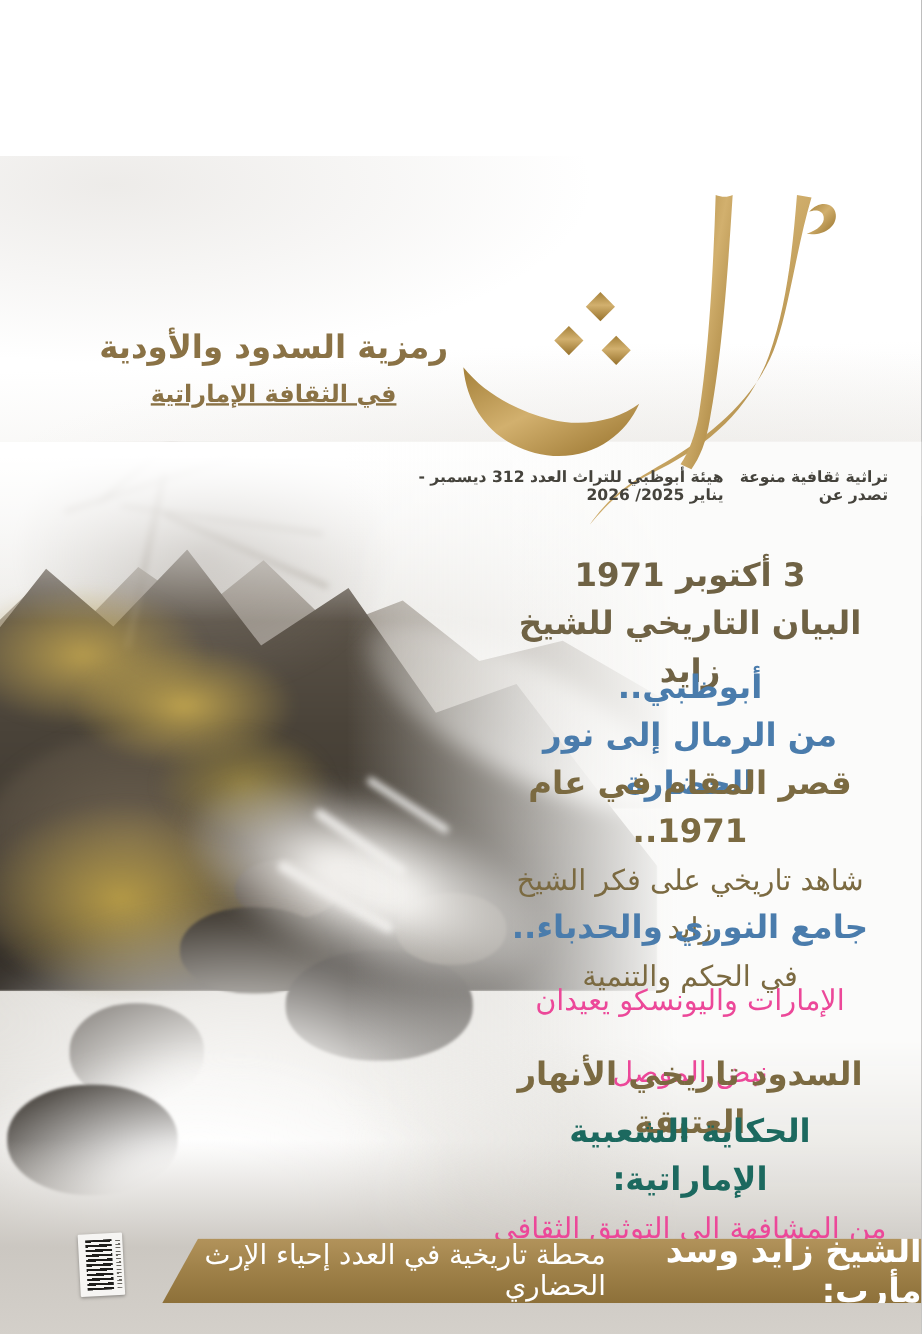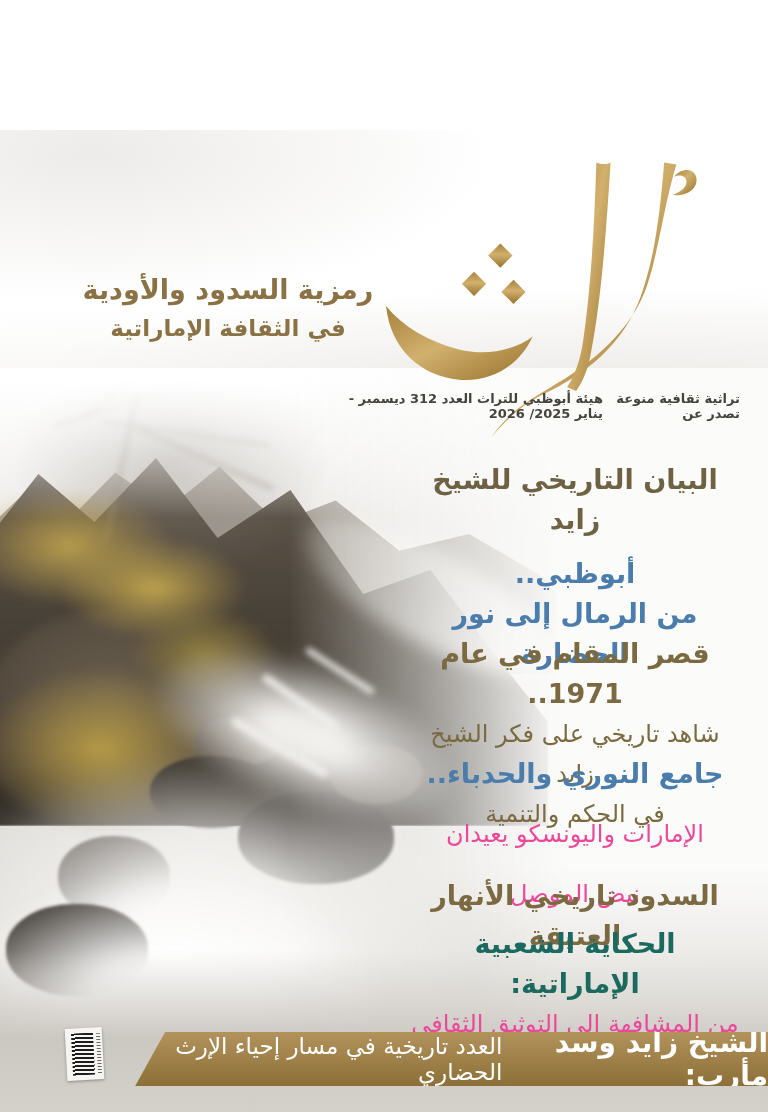"في الثقافة الإماراتية" .feature-tl .l2 { font-size: 23px -> 20px; text-decoration: none -> underline }
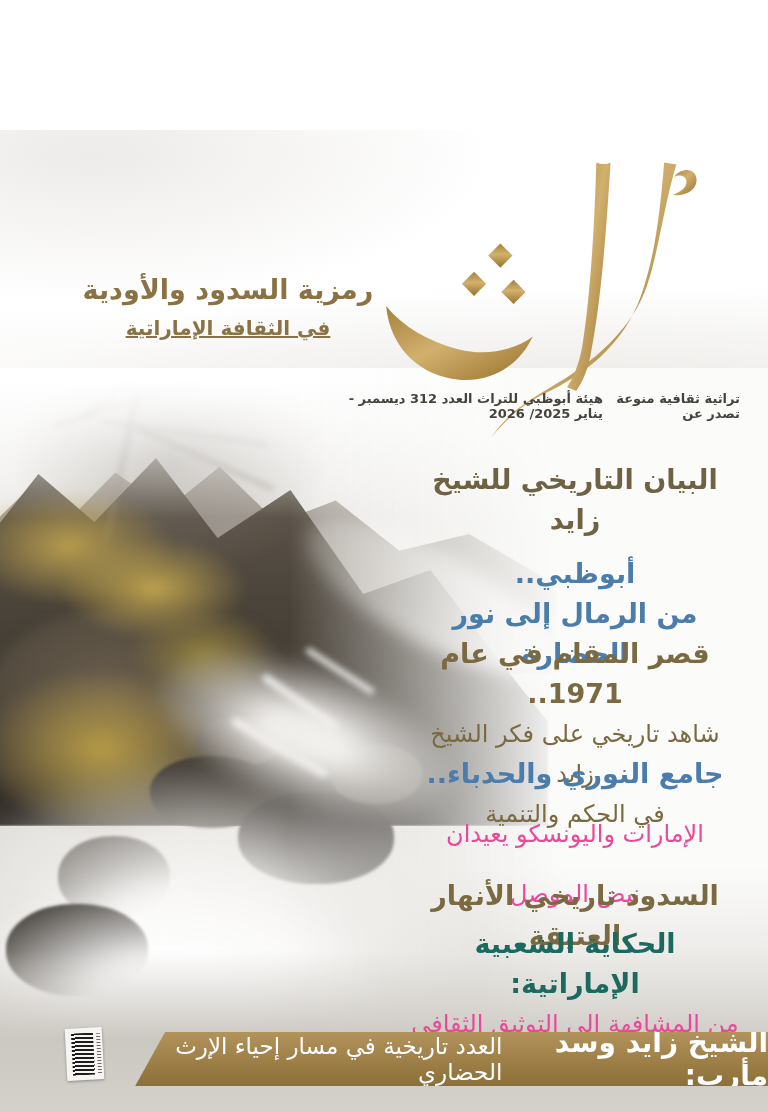"3 أكتوبر 1971" div.bold { html: none -> <div>3 أكتوبر 1971</div> }
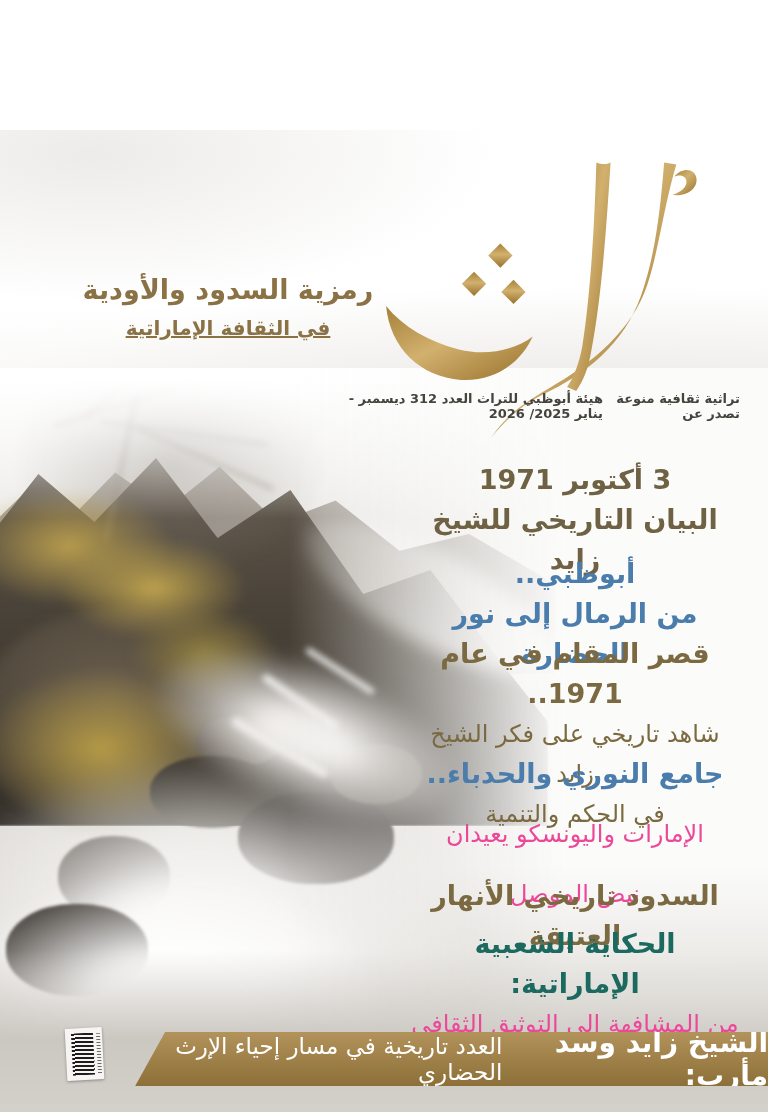"العدد تاريخية في مسار إحياء" span.bt { text: العدد تاريخية في مسار -> محطة تاريخية في العدد }
